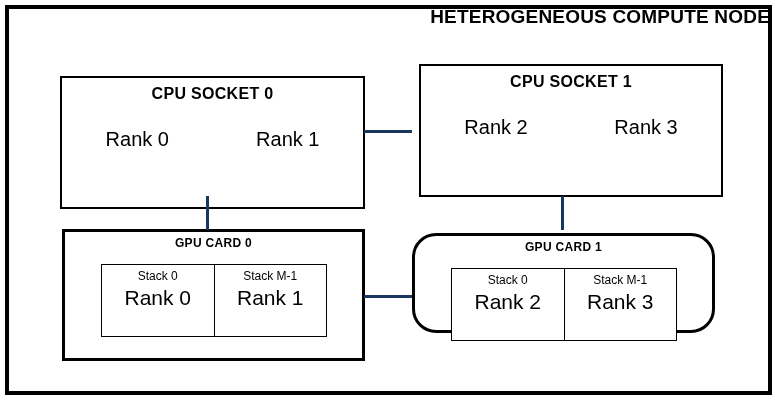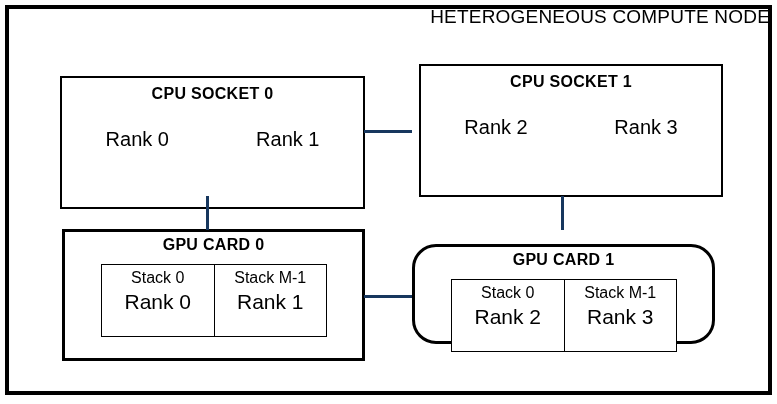"HETEROGENEOUS COMPUTE NODE" .node-title { font-weight: normal -> bold }
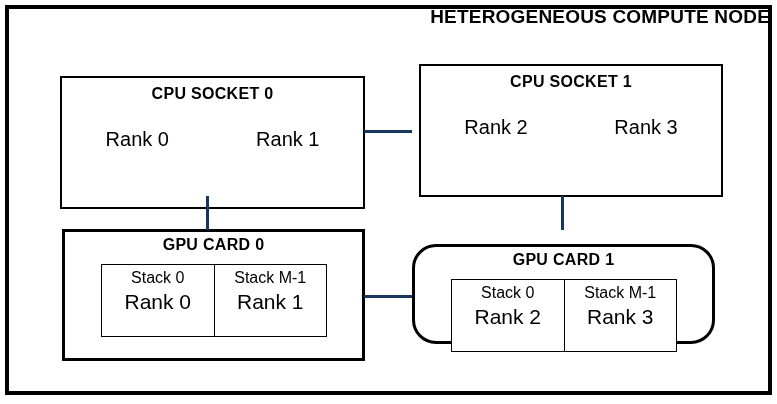"GPU CARD 0" .gpu .box-title { font-size: 16px -> 12px }
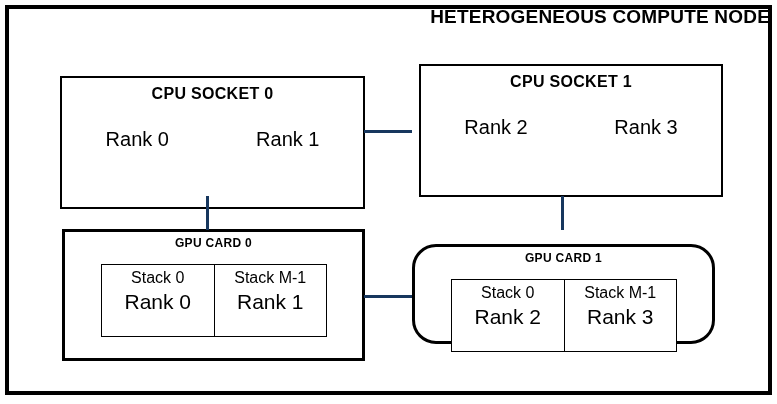"GPU CARD 1" #gpu1 { top: 244px -> 233px }
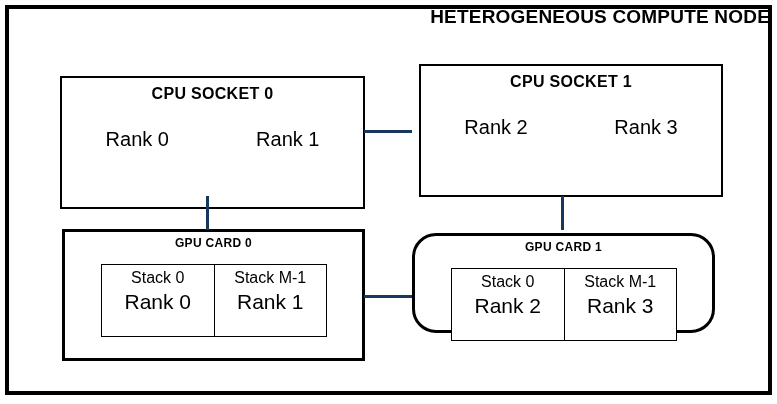"Stack 0" .stack-label { font-size: 16px -> 12px }
